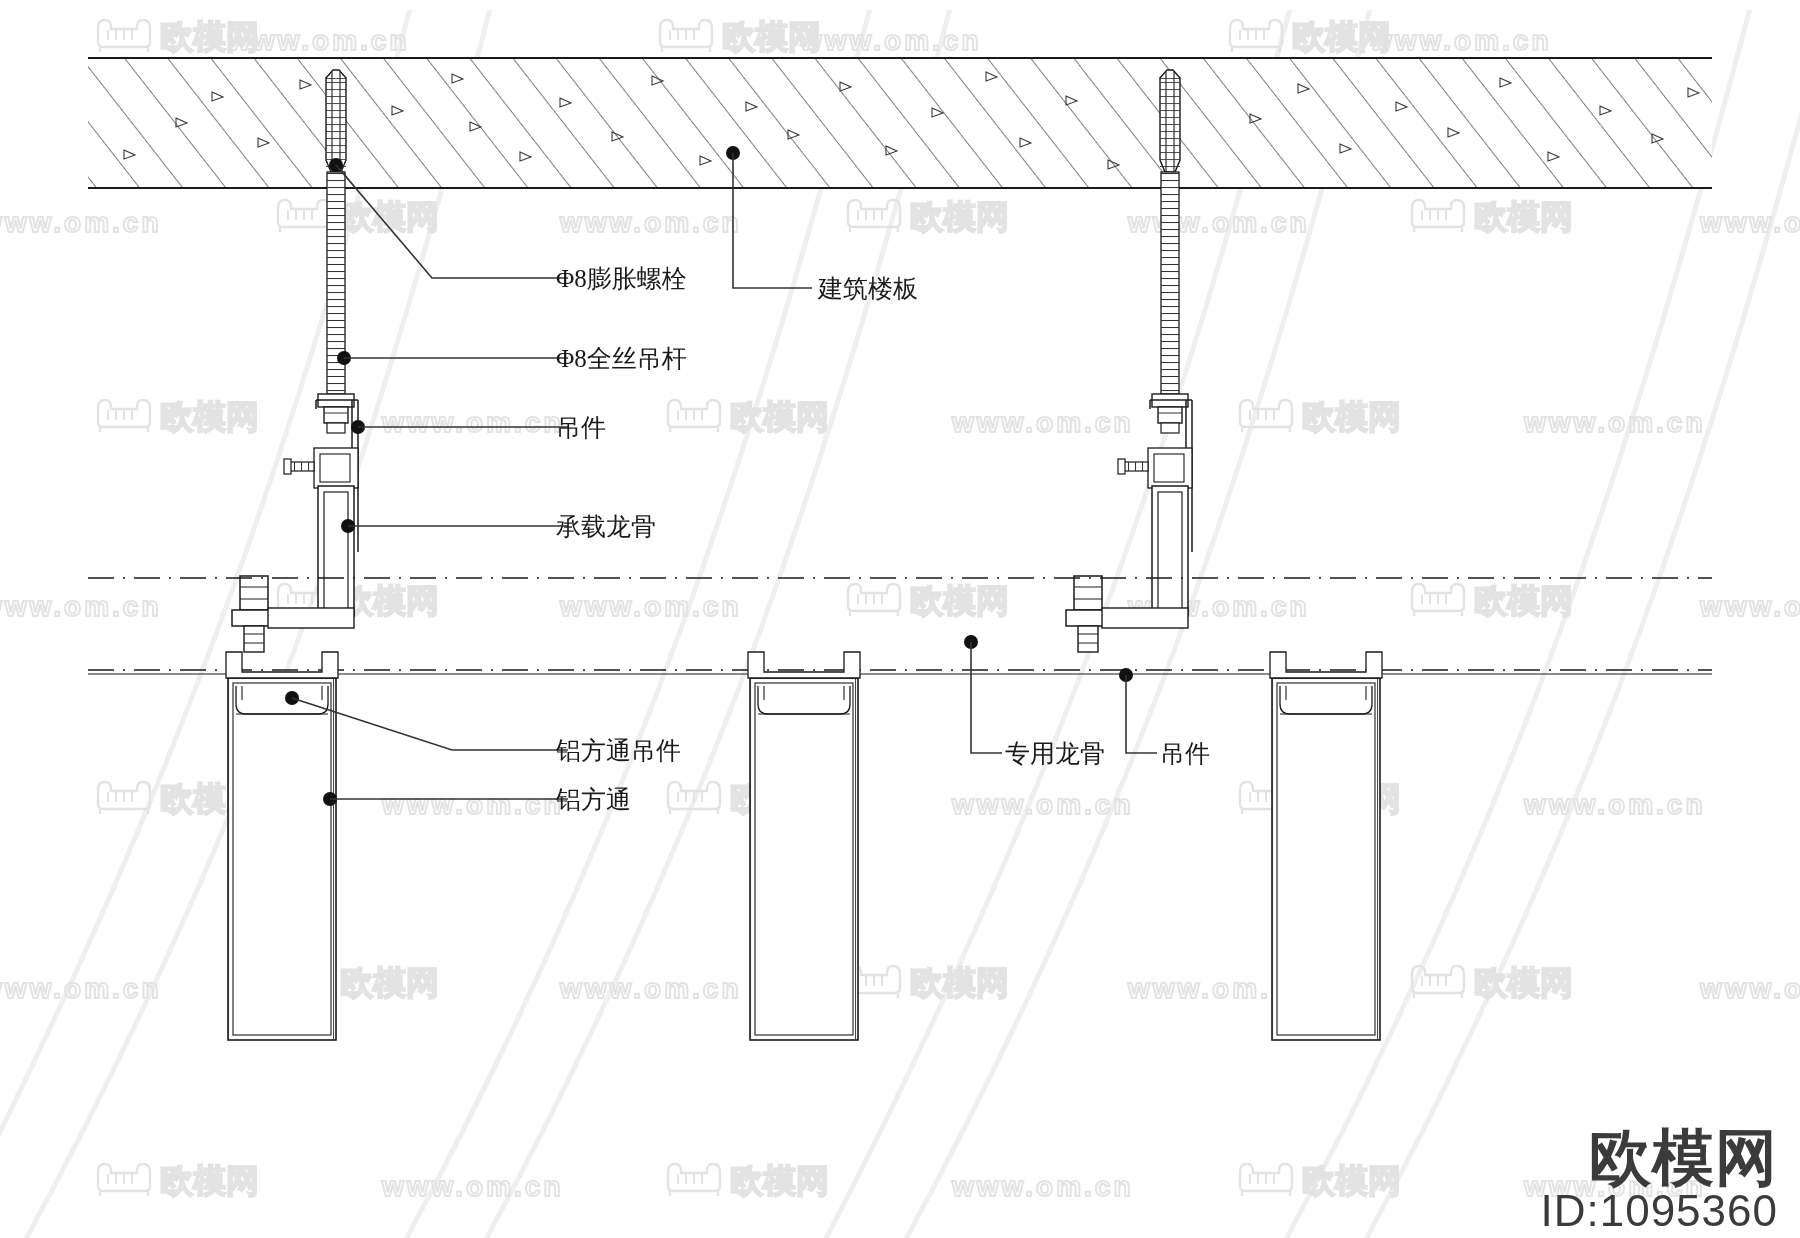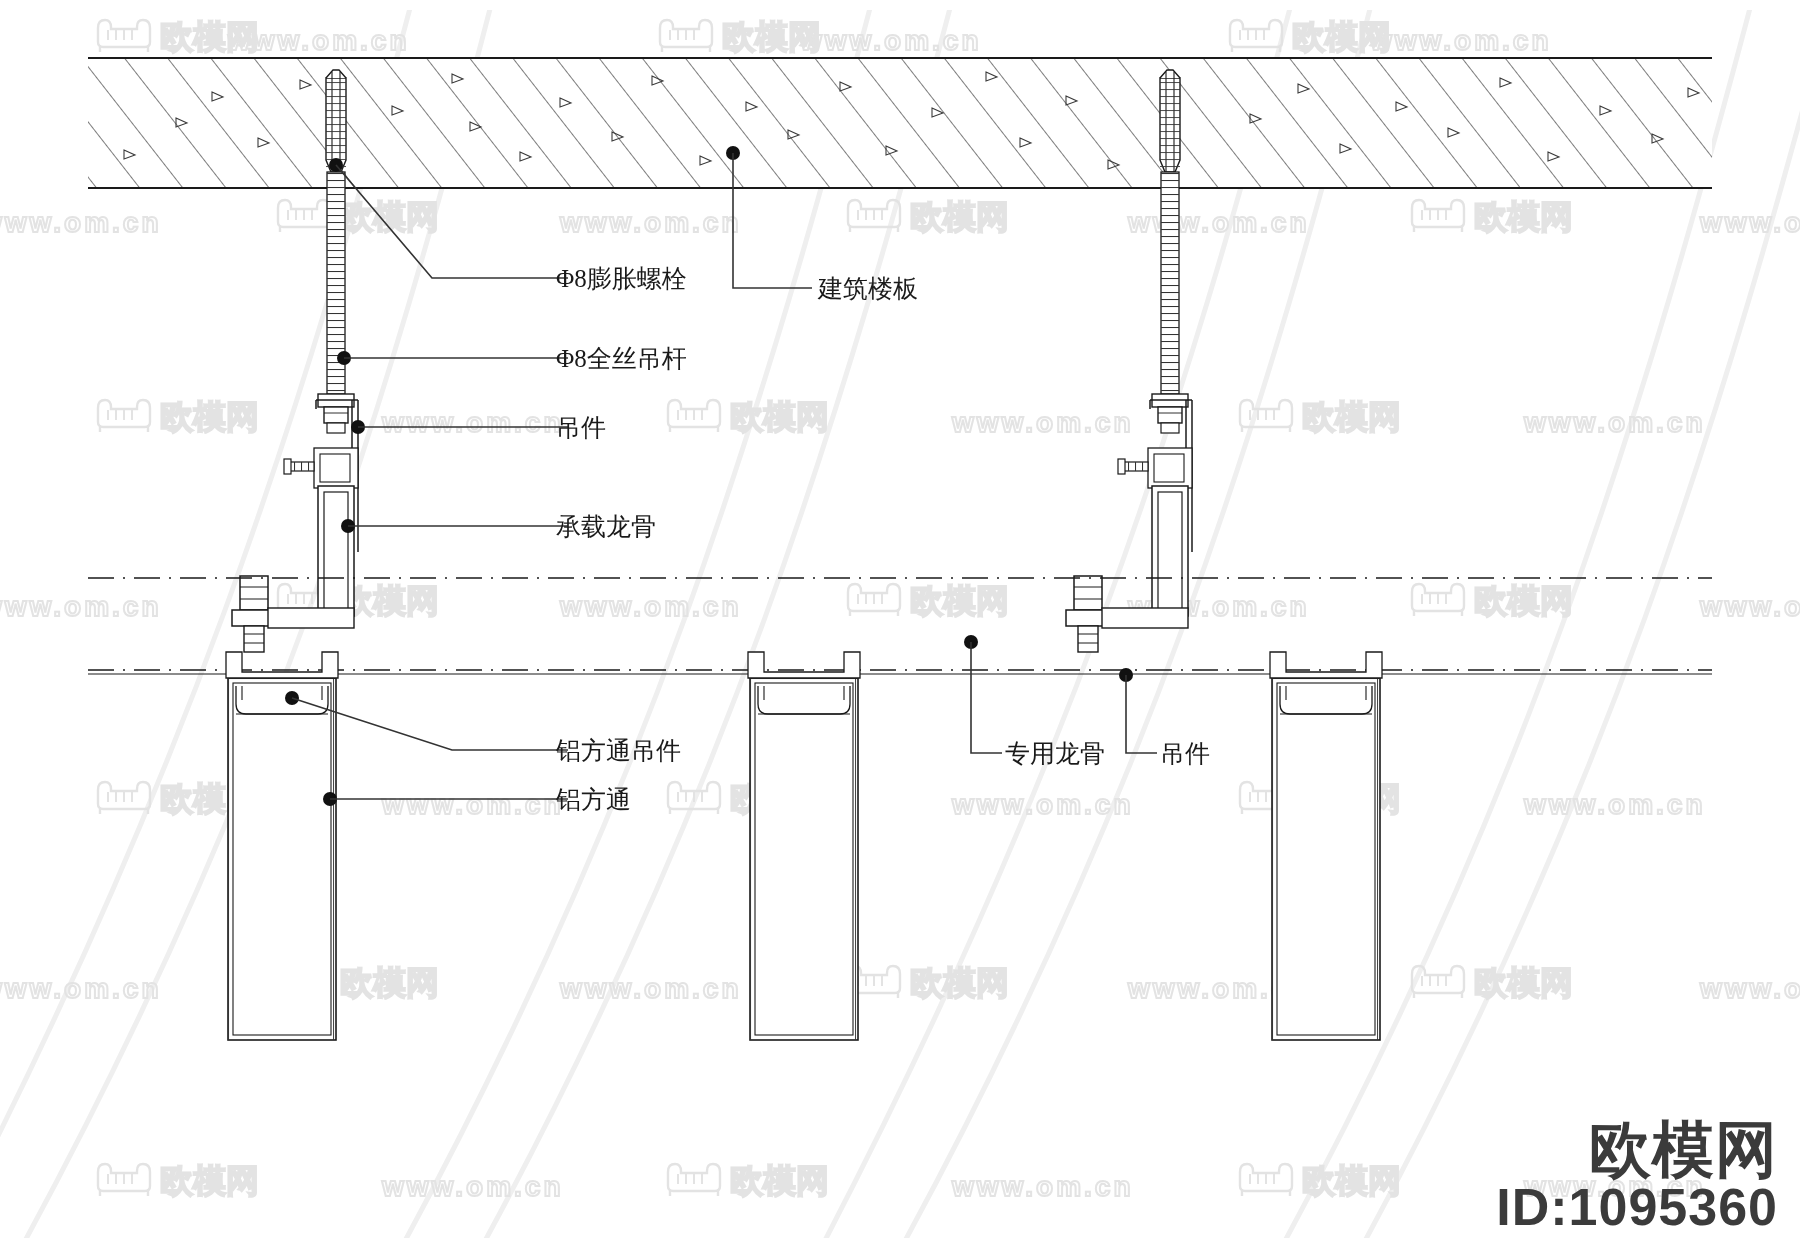"ID:1095360" #idwm .idn { font-size: 52px -> 44px; font-weight: 700 -> 400 }
